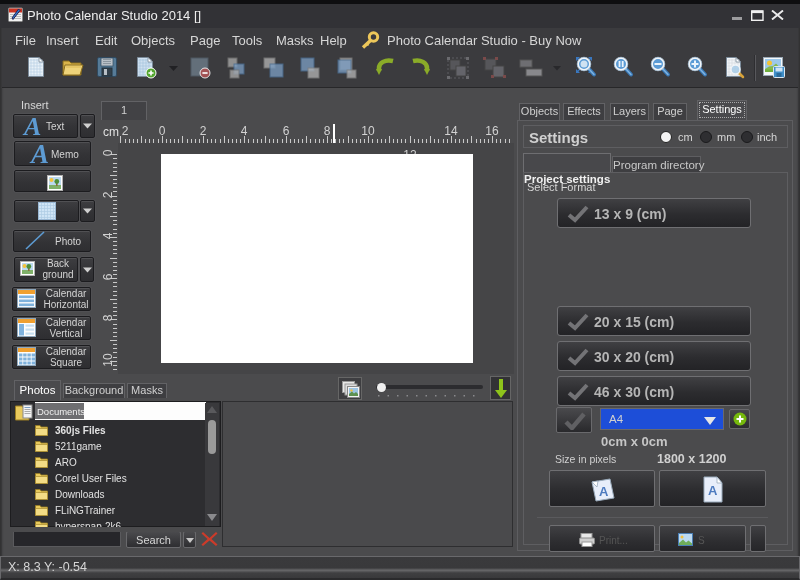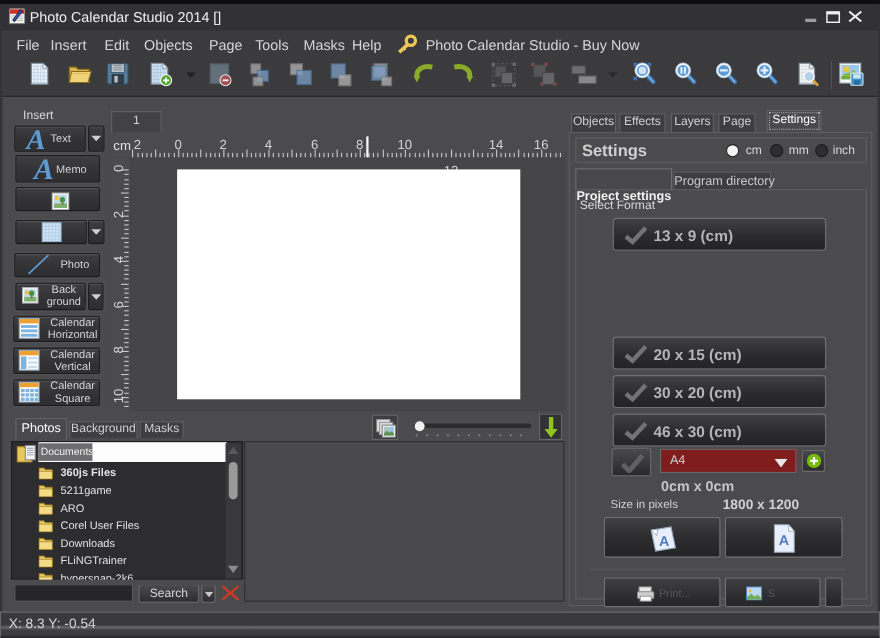"A4" div.abs { background: #7f1d1d -> #1d4ed8 }
